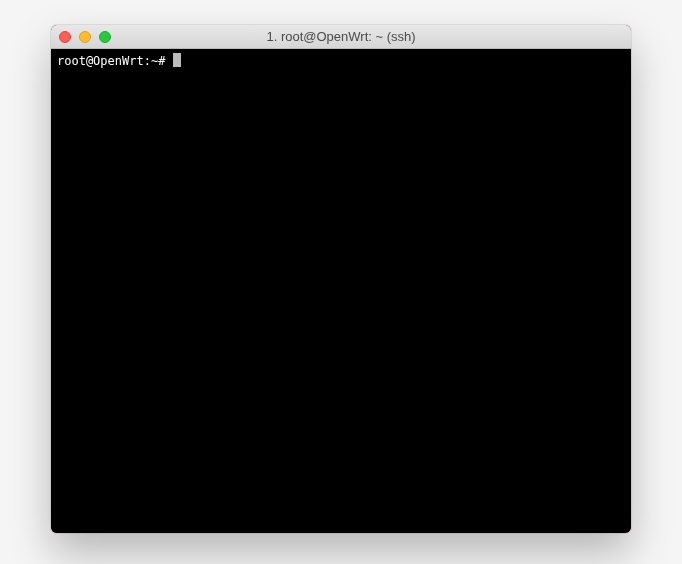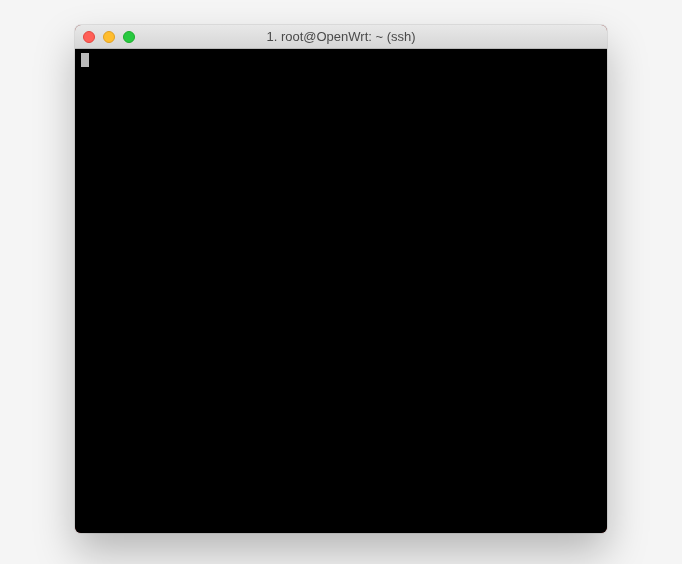"1. root@OpenWrt: ~ (ssh)" .window { width: 532px -> 580px }
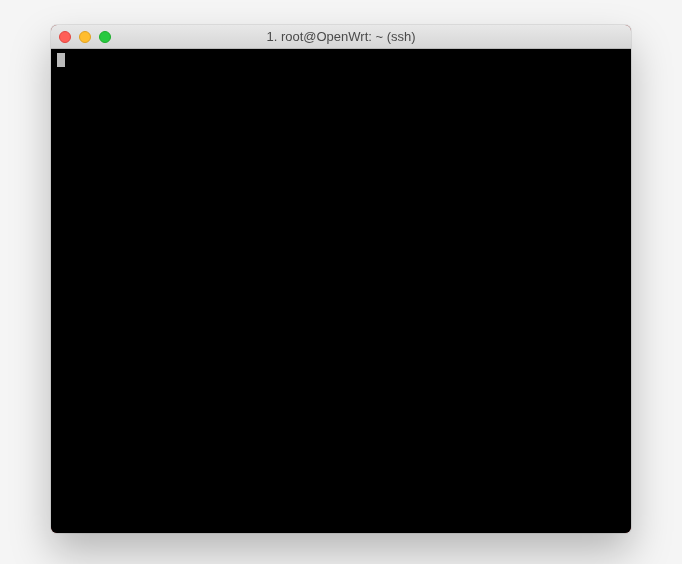"root@OpenWrt:~#" span.prompt { html: none -> <span>root@OpenWrt:~# </span> }
